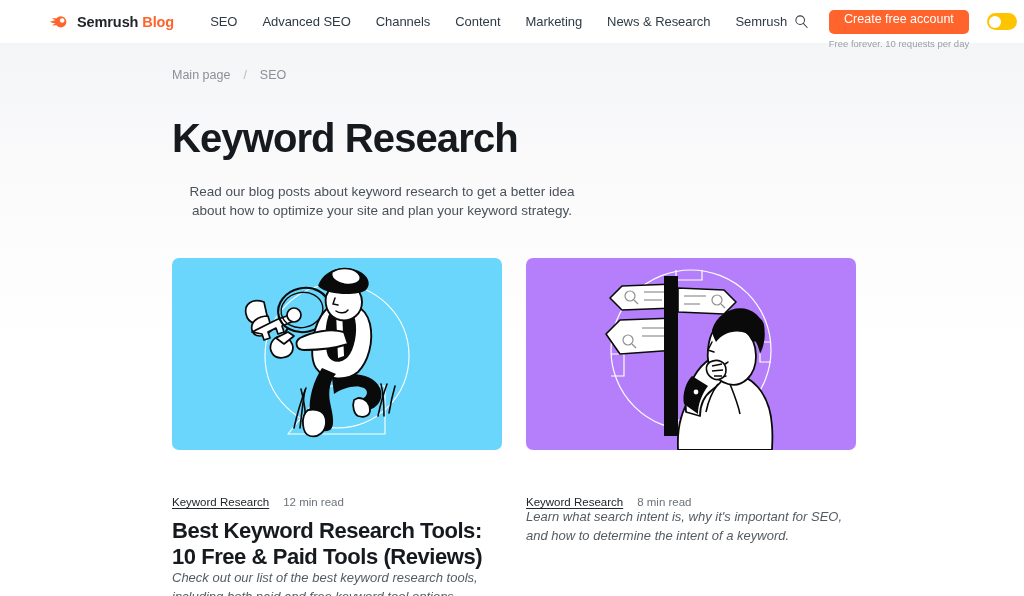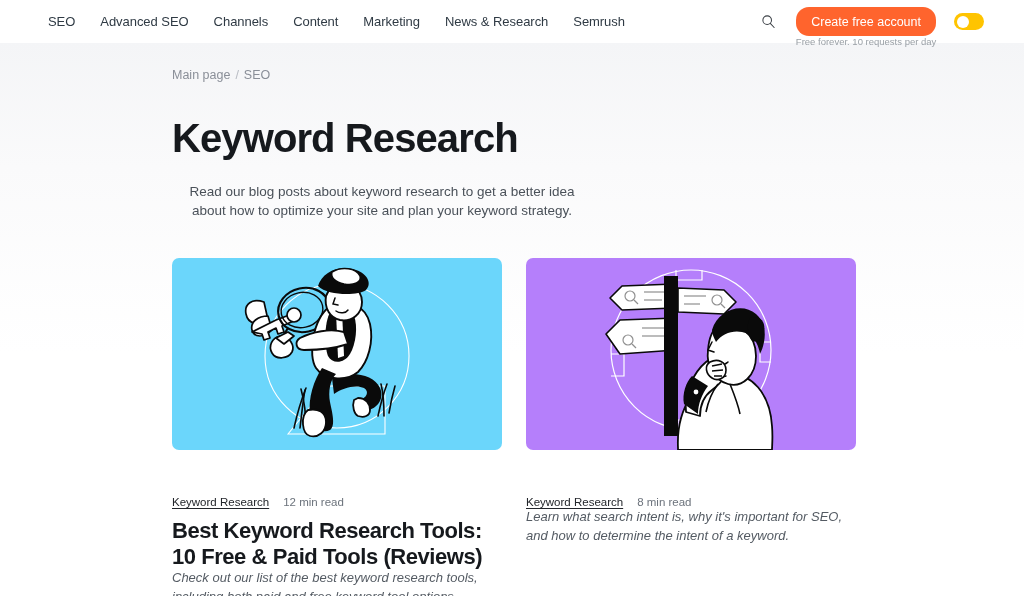"Semrush Blog" div.brand { html: none -> <div> <svg> <path></path> <path></path> <path></path> <circle></circle> <circle></circle> </svg> <span><span>Semrush</span> <span>Blog</span></span> </div> }
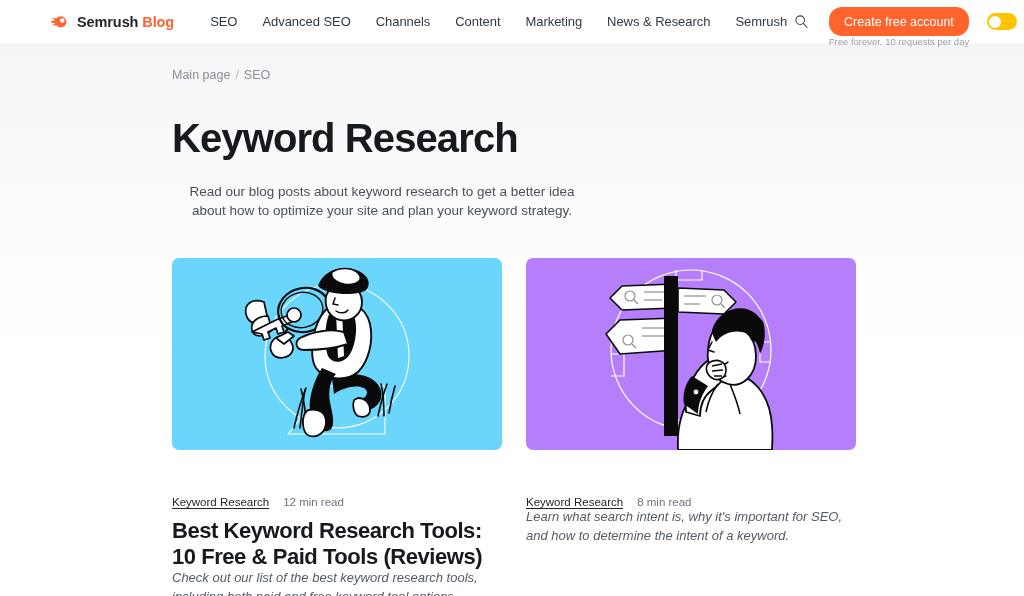"Create free account" .cta-btn { border-radius: 13px -> 5px; padding: 9px 15px 8px -> 3px 15px 8px }
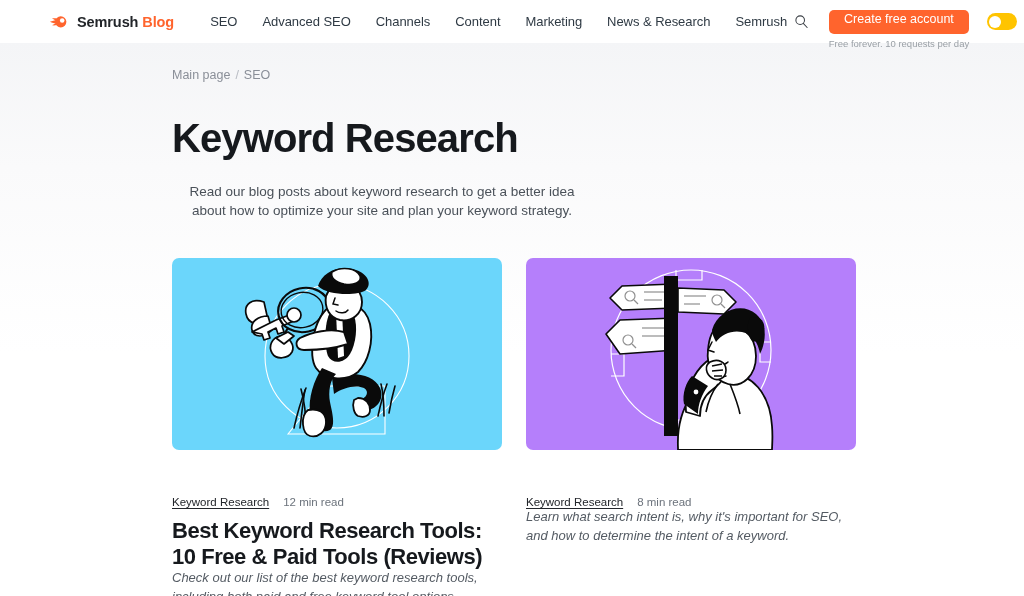"Main page" .breadcrumb { gap: 5px -> 13px }
